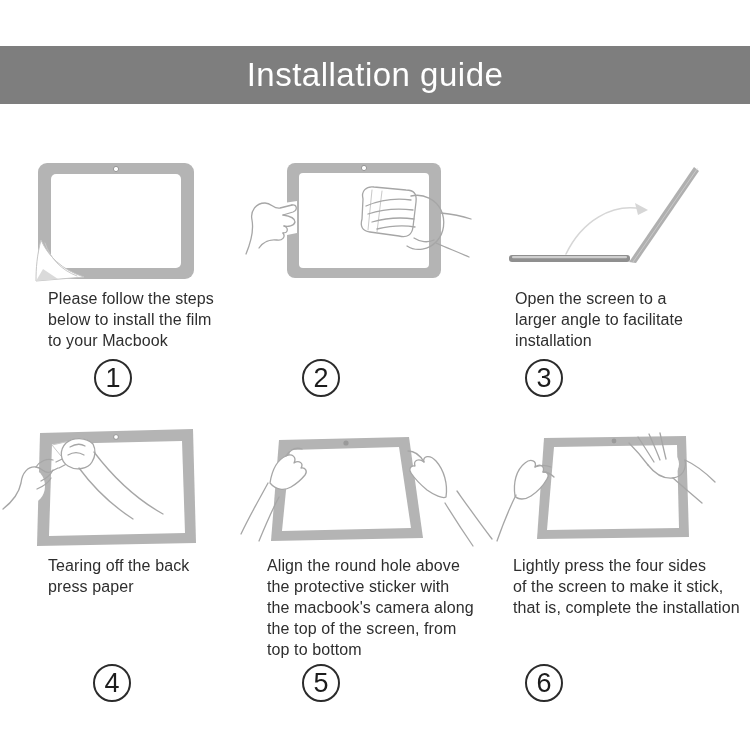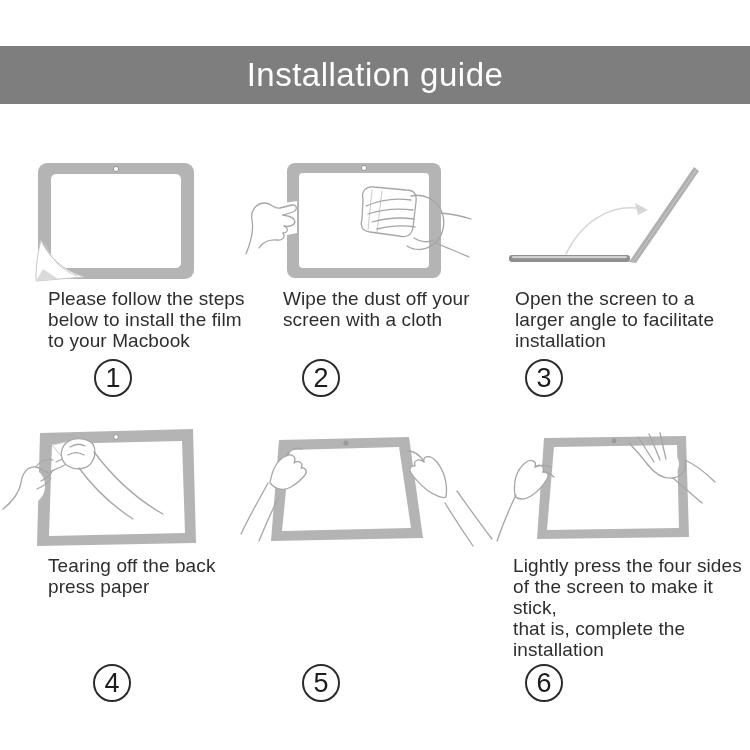"Please follow the steps" .caption { font-size: 19px -> 16px }
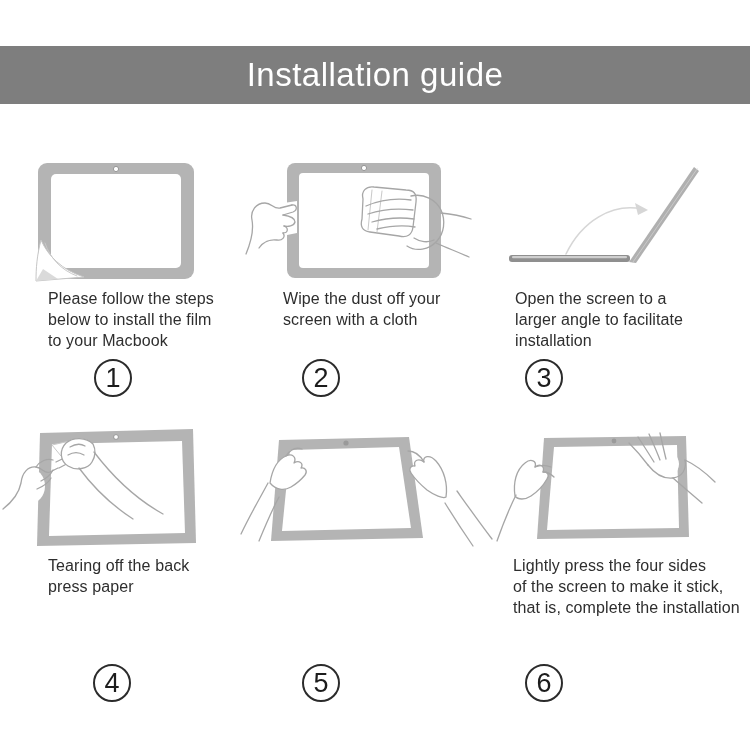"Wipe the dust off your" div.caption { html: <div>Wipe the dust off your screen with a cloth</div> -> none }
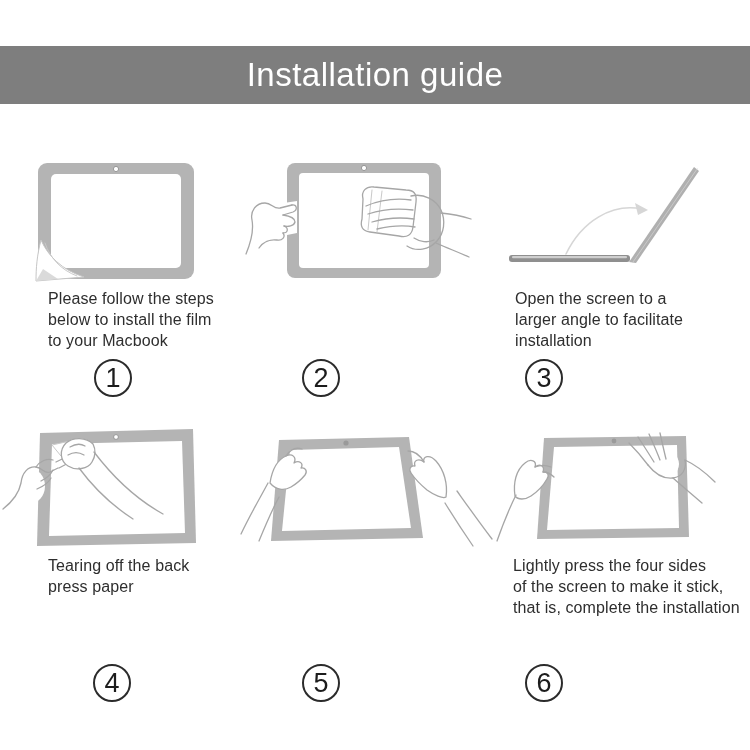"Align the round hole above" div.caption { html: none -> <div>Align the round hole above the protective sticker with the macbook's camera along the top of the screen, from top to bottom</div> }
